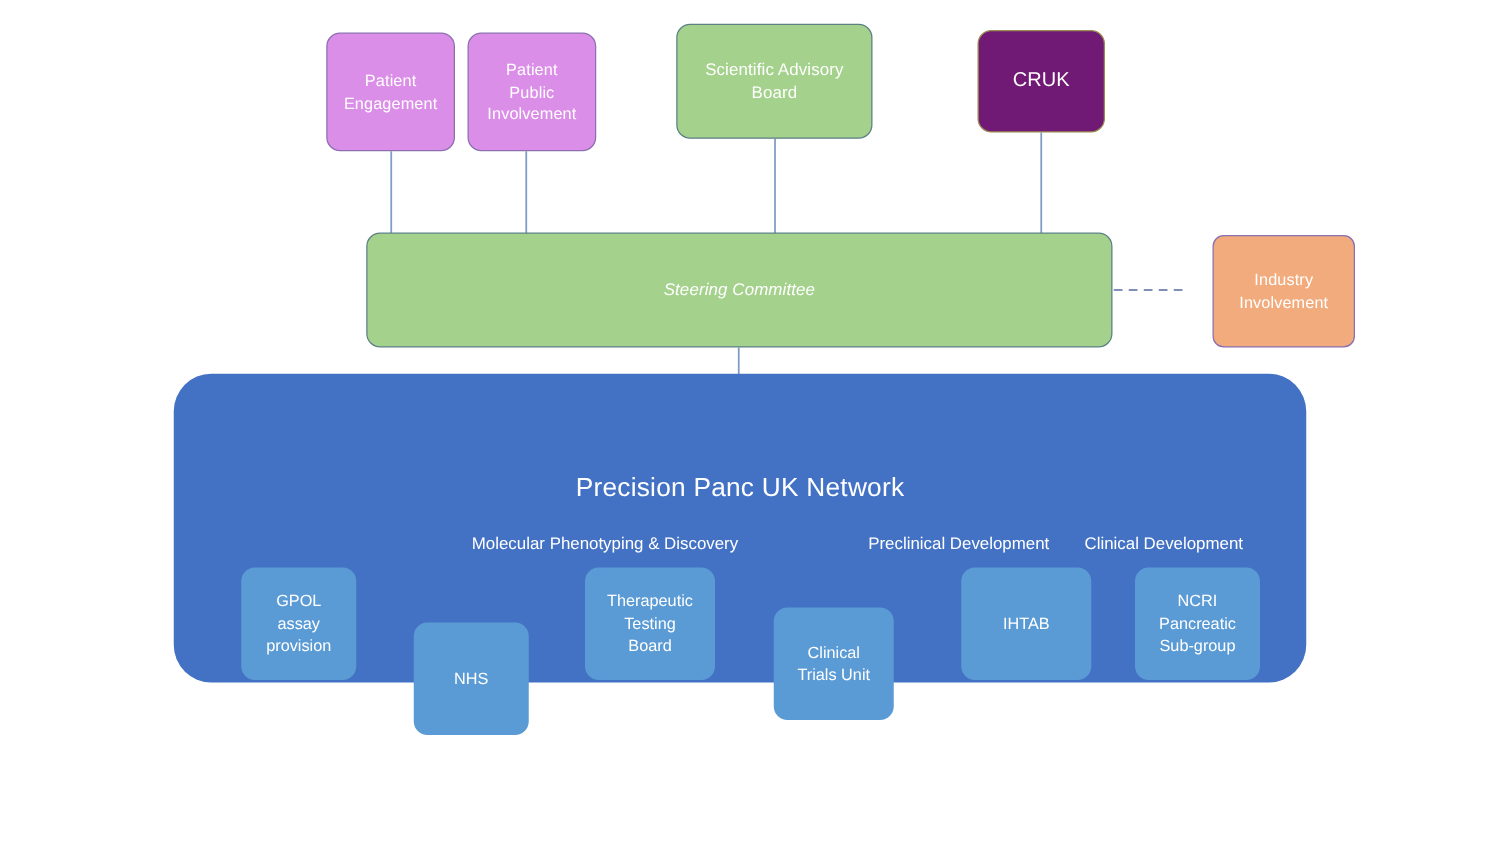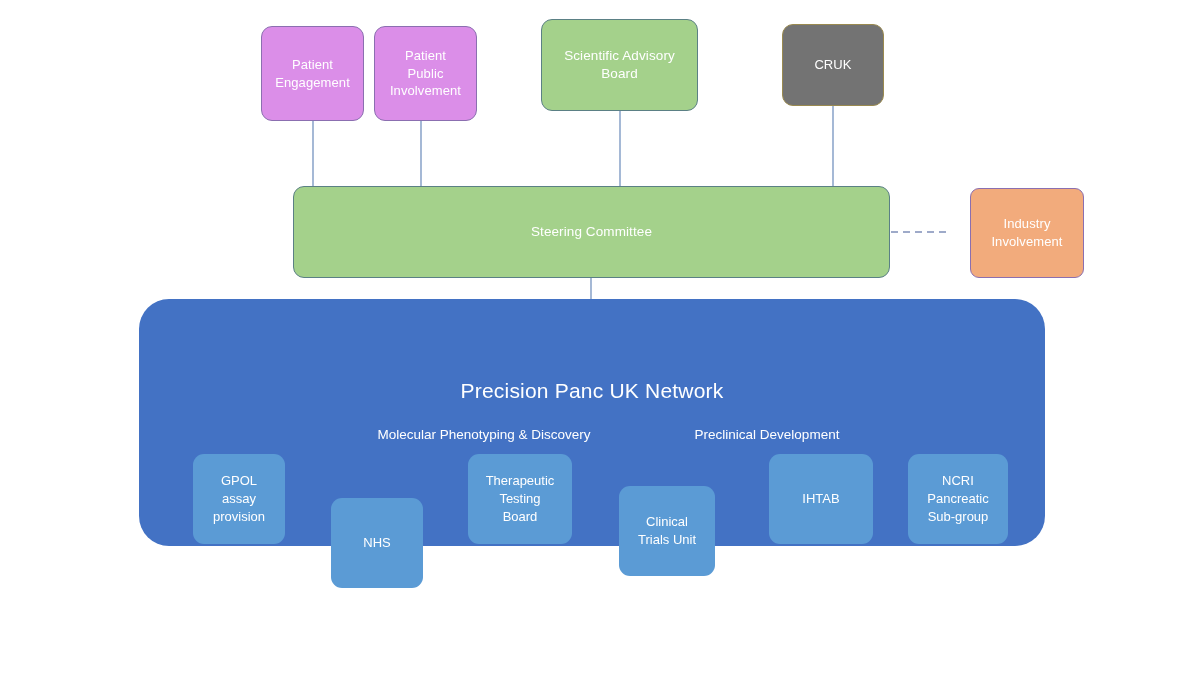"CRUK" .node-cruk { background: #737373 -> #701a75; font-size: 13px -> 16px }
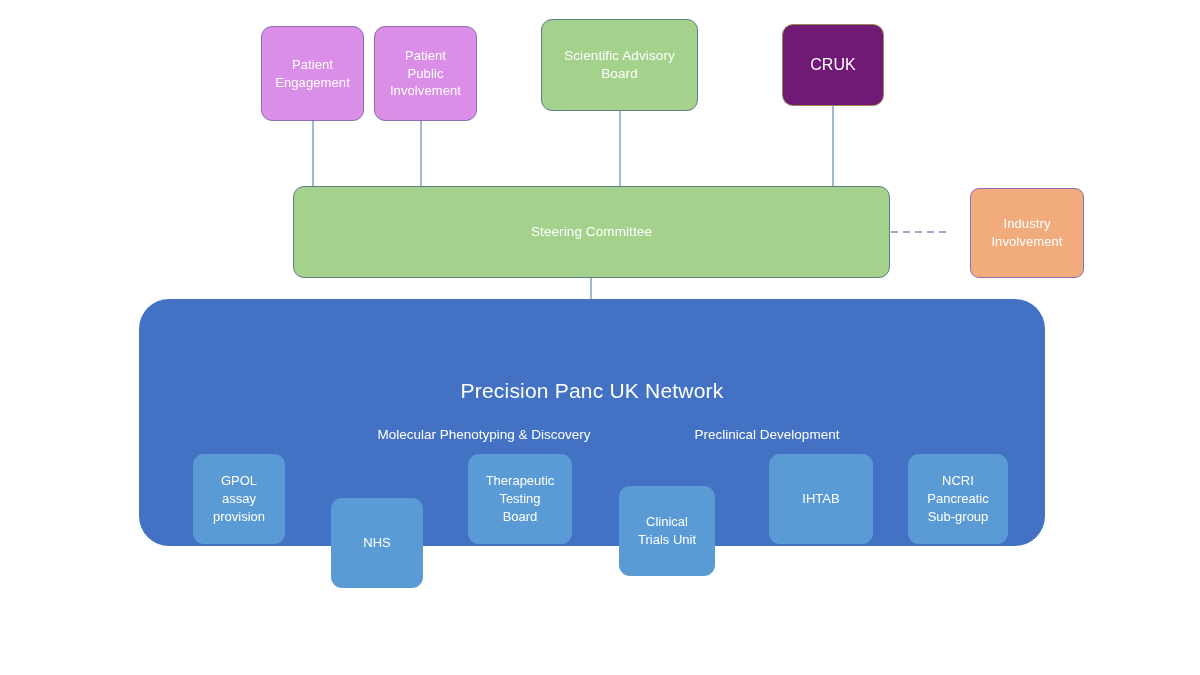"Steering Committee" .node-steering { font-style: none -> italic }
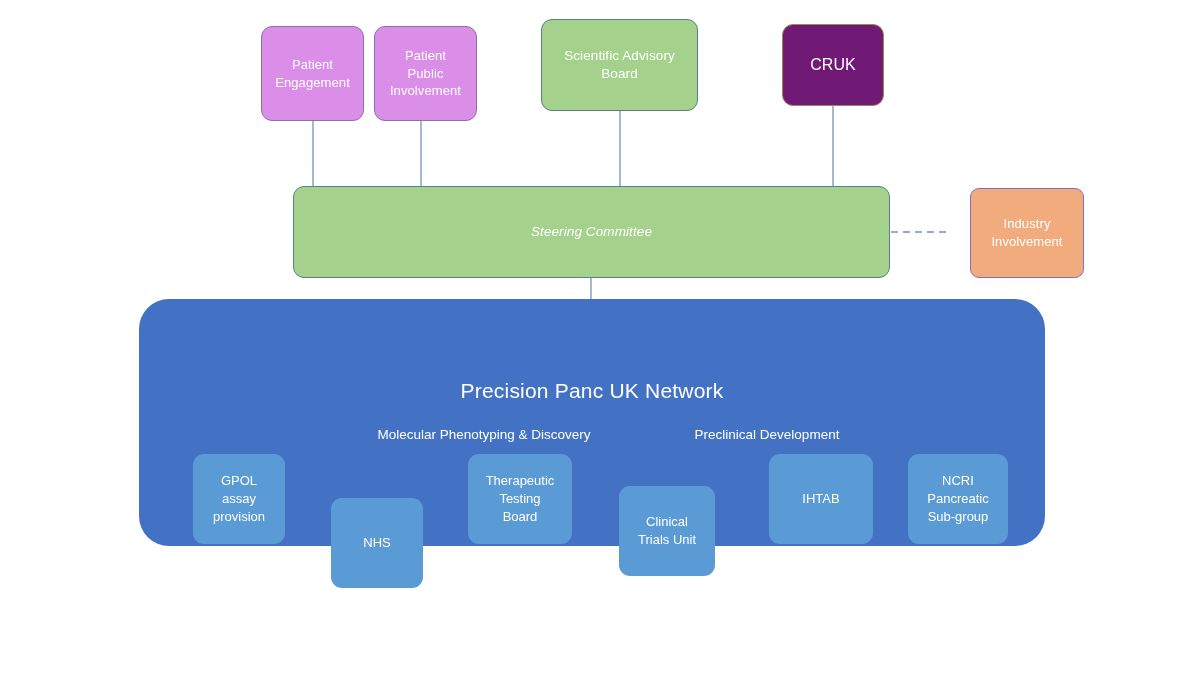"Clinical Development" div.cat-label { html: none -> <div>Clinical Development</div> }
